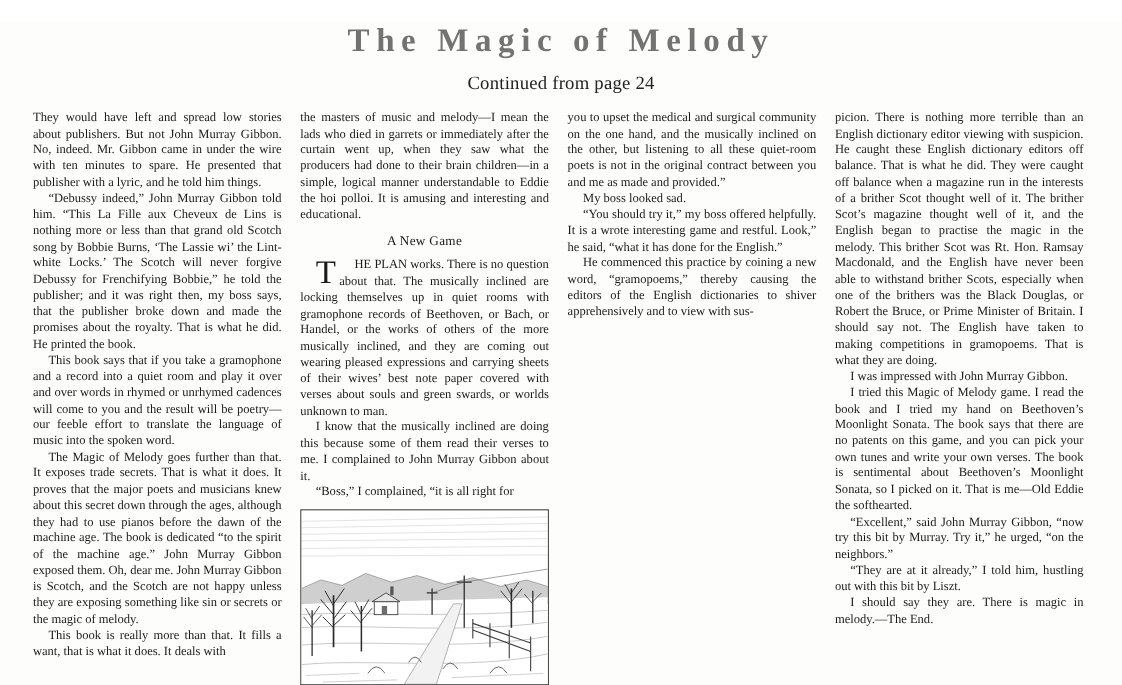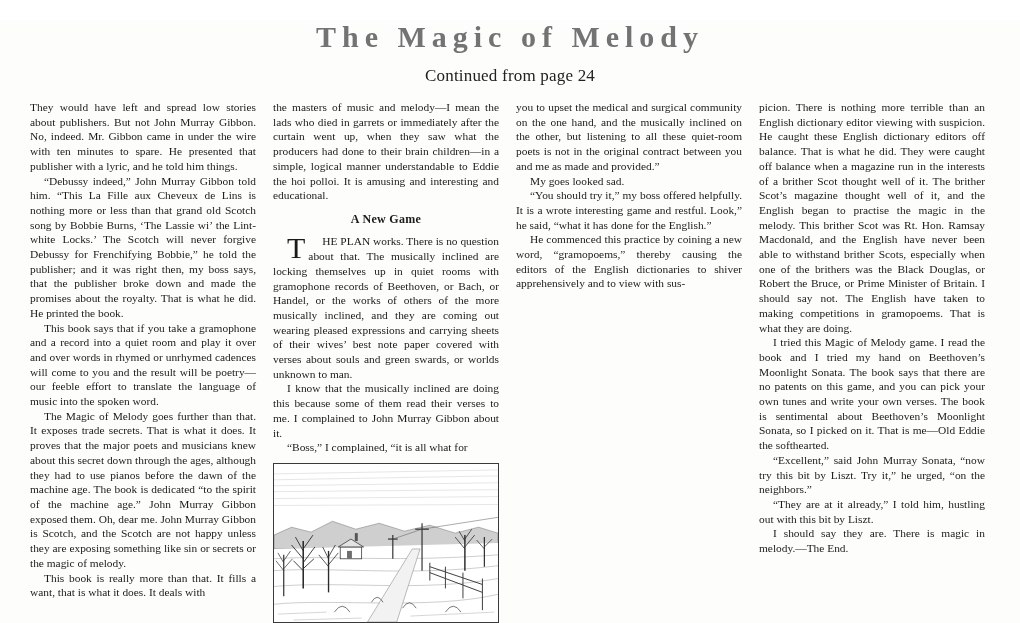"My goes looked sad." p { text: goes -> boss }
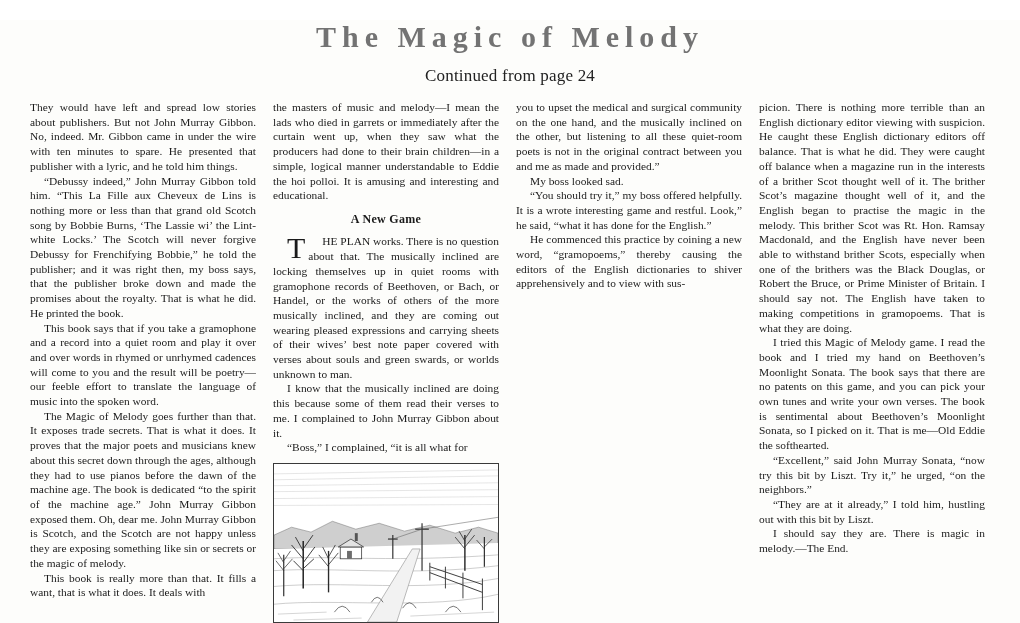"A New Game" .subhead { font-weight: bold -> normal }
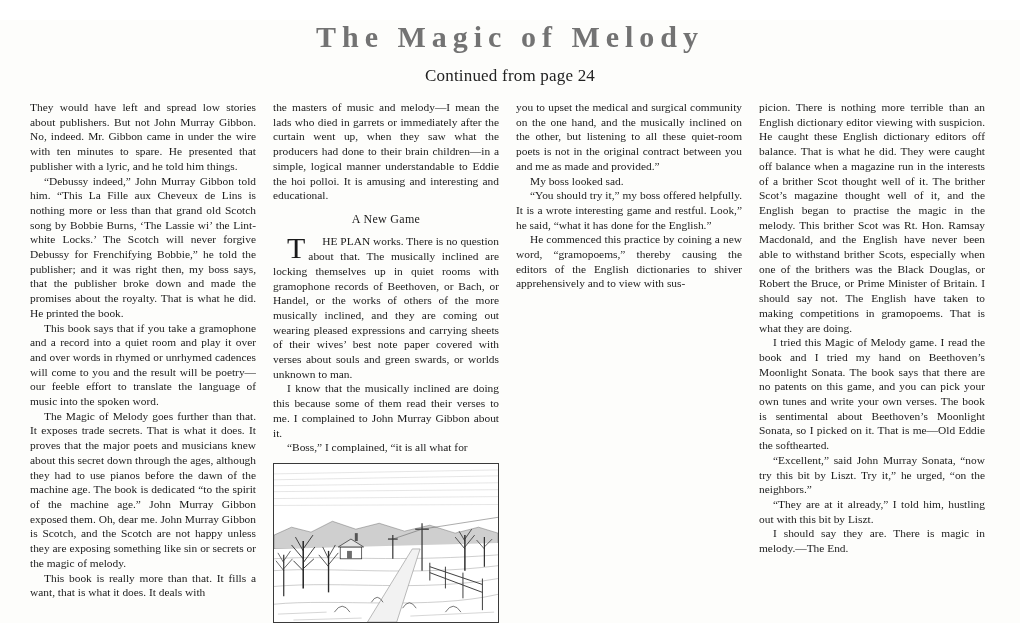"I was impressed with John" p { html: none -> <p>I was impressed with John Murray Gibbon.</p> }
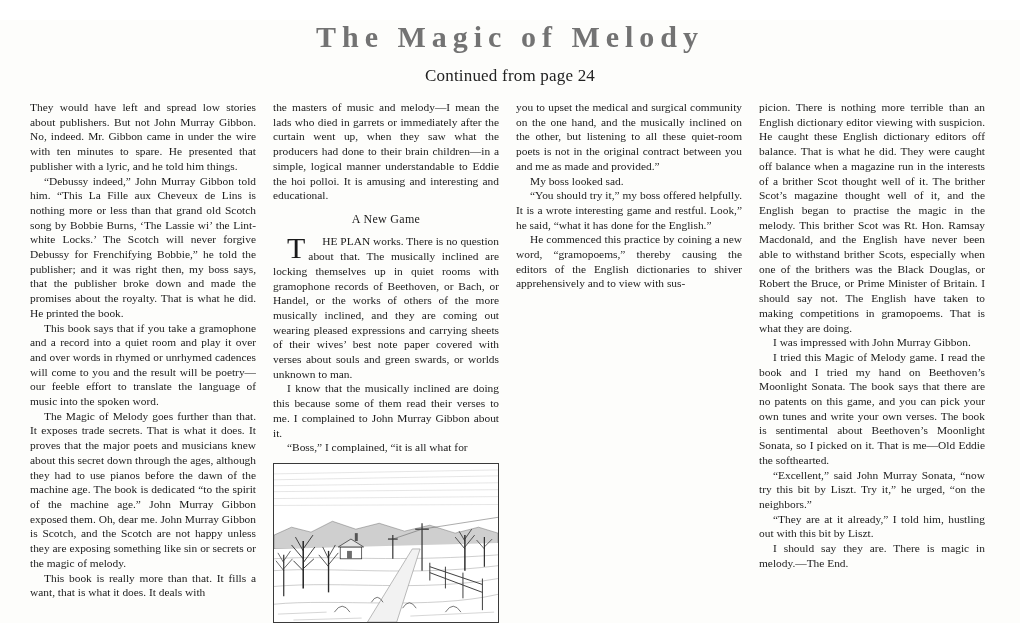"“Boss,” I complained, “it is" p { text: what -> right }
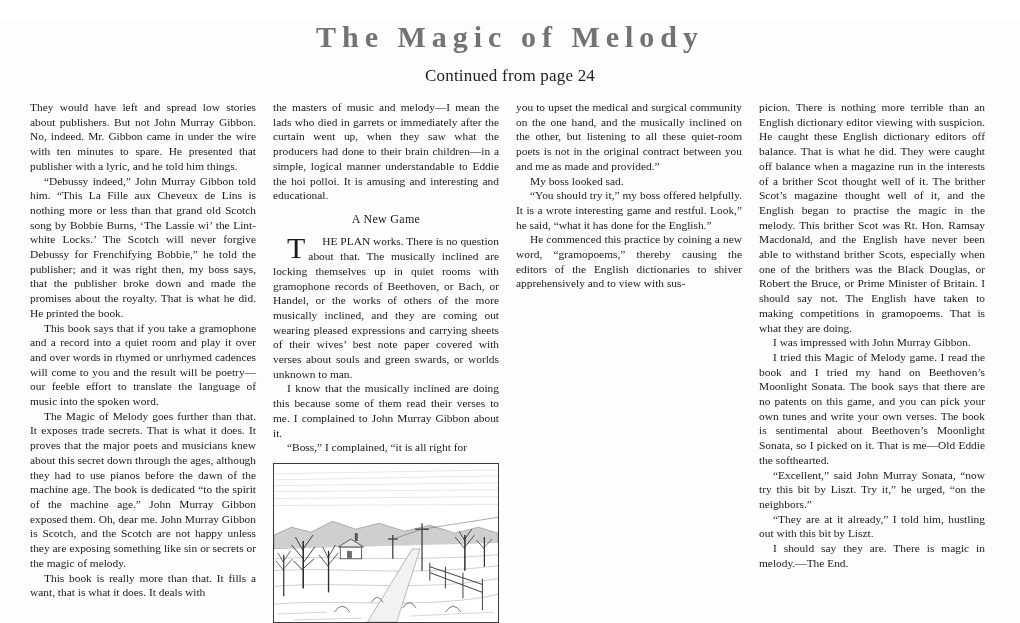"“Excellent,” said John Murray Sonata," p { text: Sonata, “now try this bit by Liszt -> Gibbon, “now try this bit by Murray }
